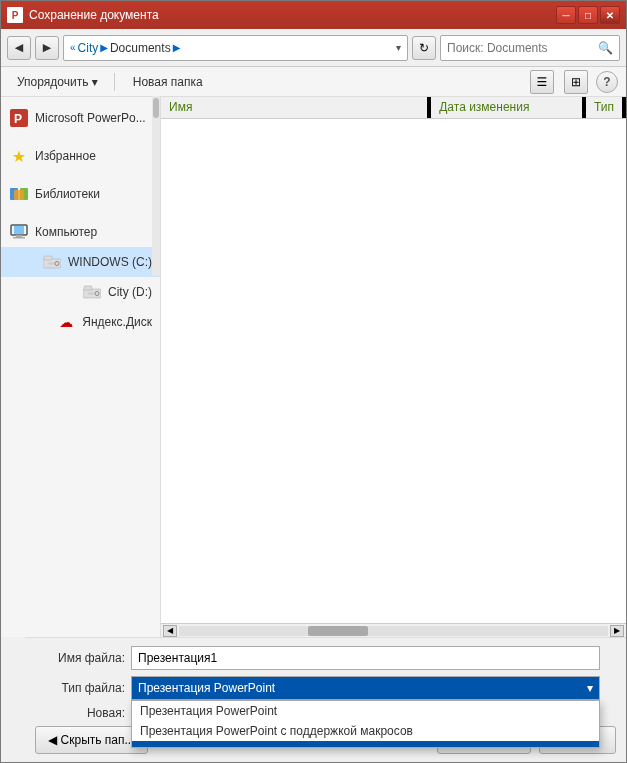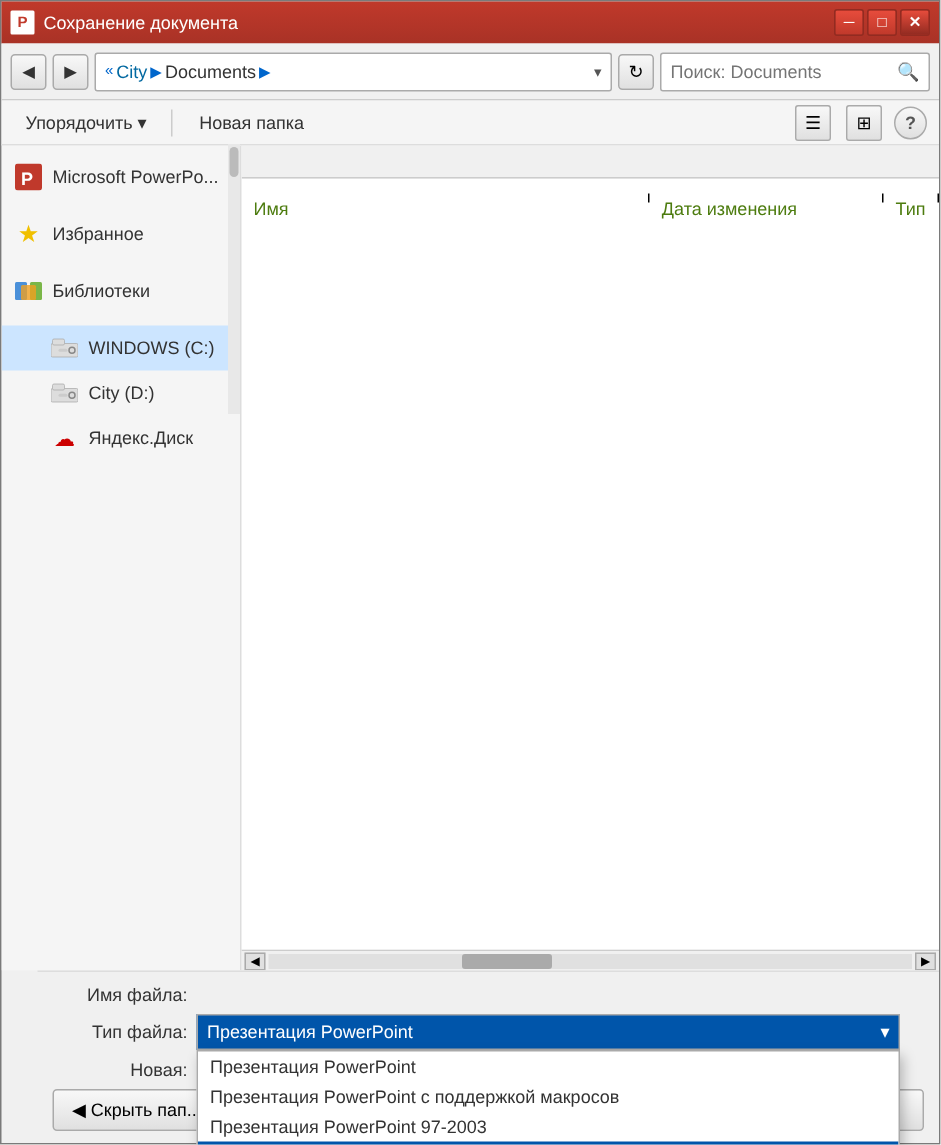"Имя" .file-col-header { border-right: 1px solid #000000 -> 4px solid #000000; margin-top: 32px -> none }
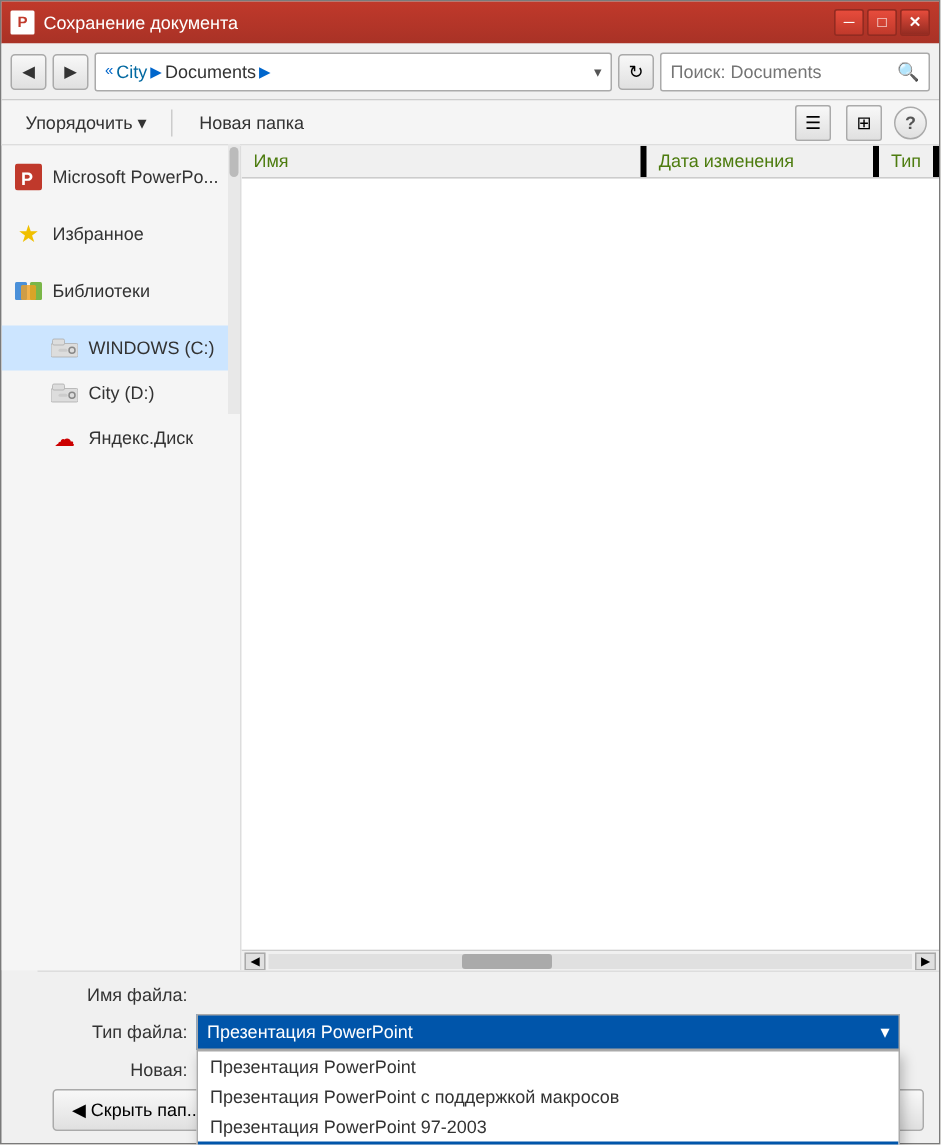"Компьютер" div.sidebar-item { html: none -> <div> <div> <svg> <rect></rect> <rect></rect> <rect></rect> <rect></rect> </svg> </div> <span>Компьютер</span> </div> }
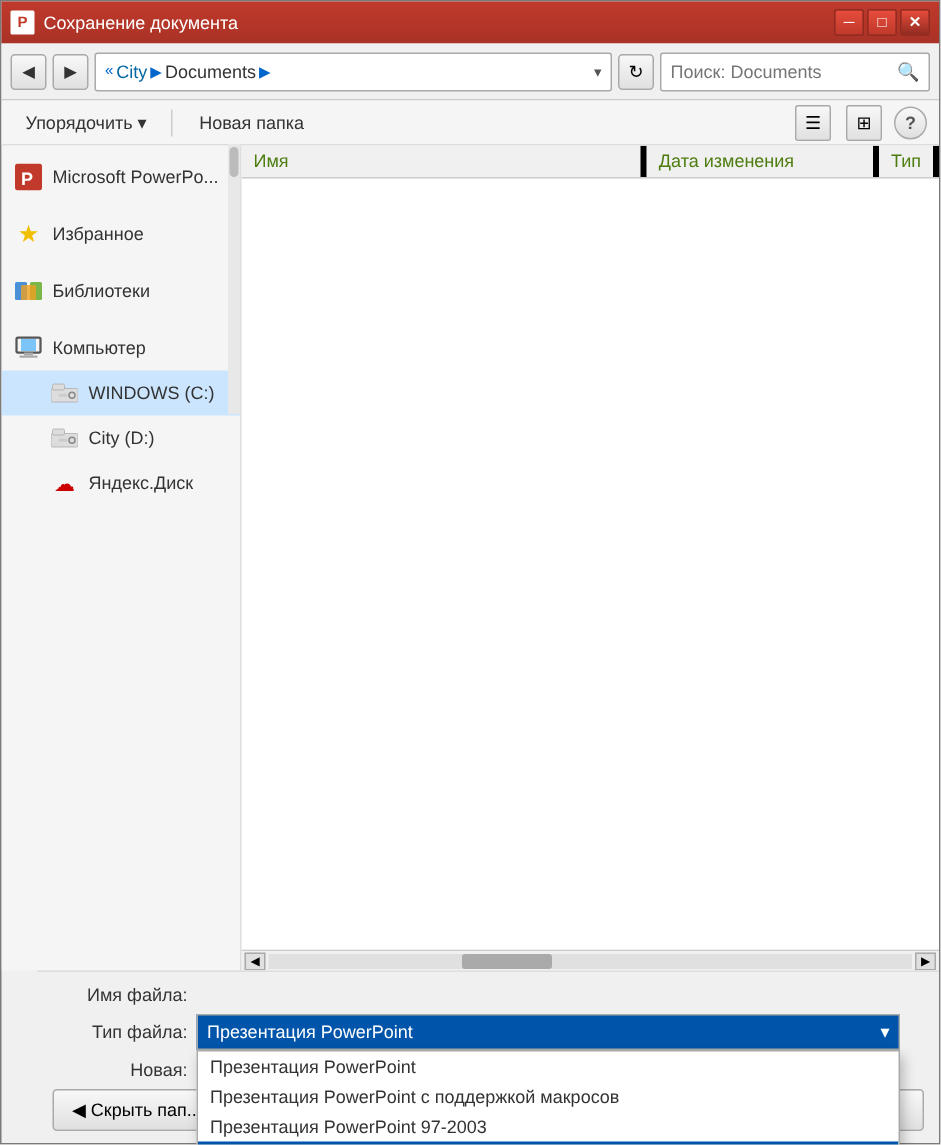"WINDOWS (C:)" .sidebar-item.indent { justify-content: none -> flex-end; padding-left: 32px -> 20px }
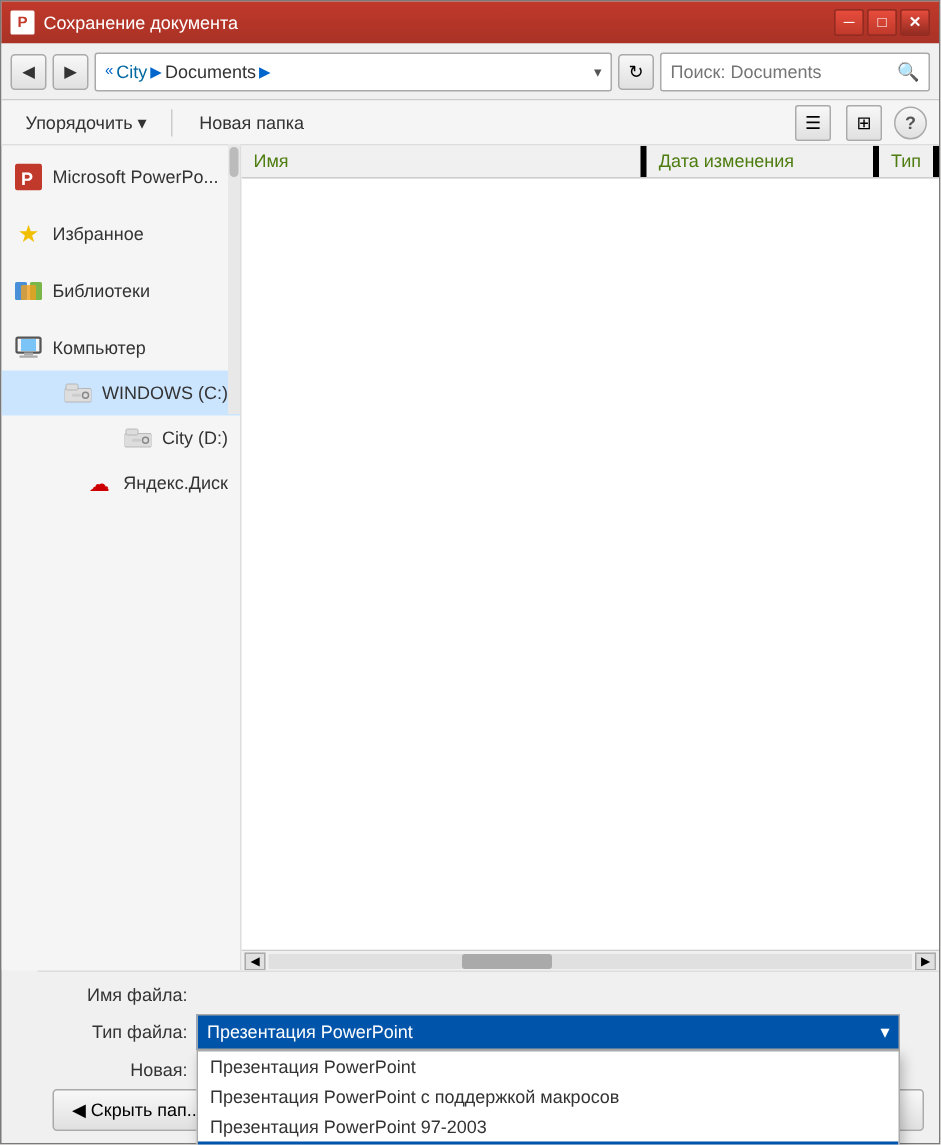"Презентация1" input.form-input { html: none -> <input> }
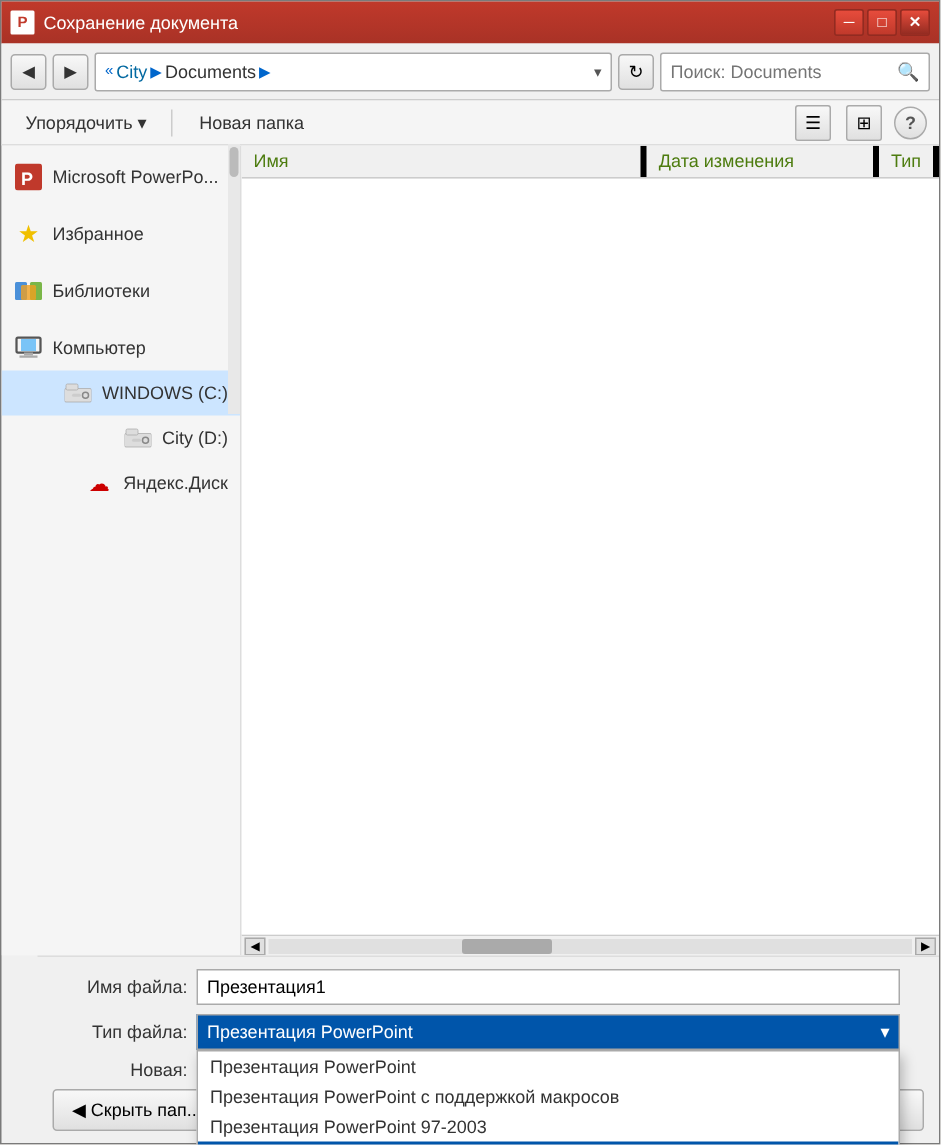"Презентация PowerPoint 97-2003" div.dropdown-item { html: <div>Презентация PowerPoint 97-2003</div> -> none }
